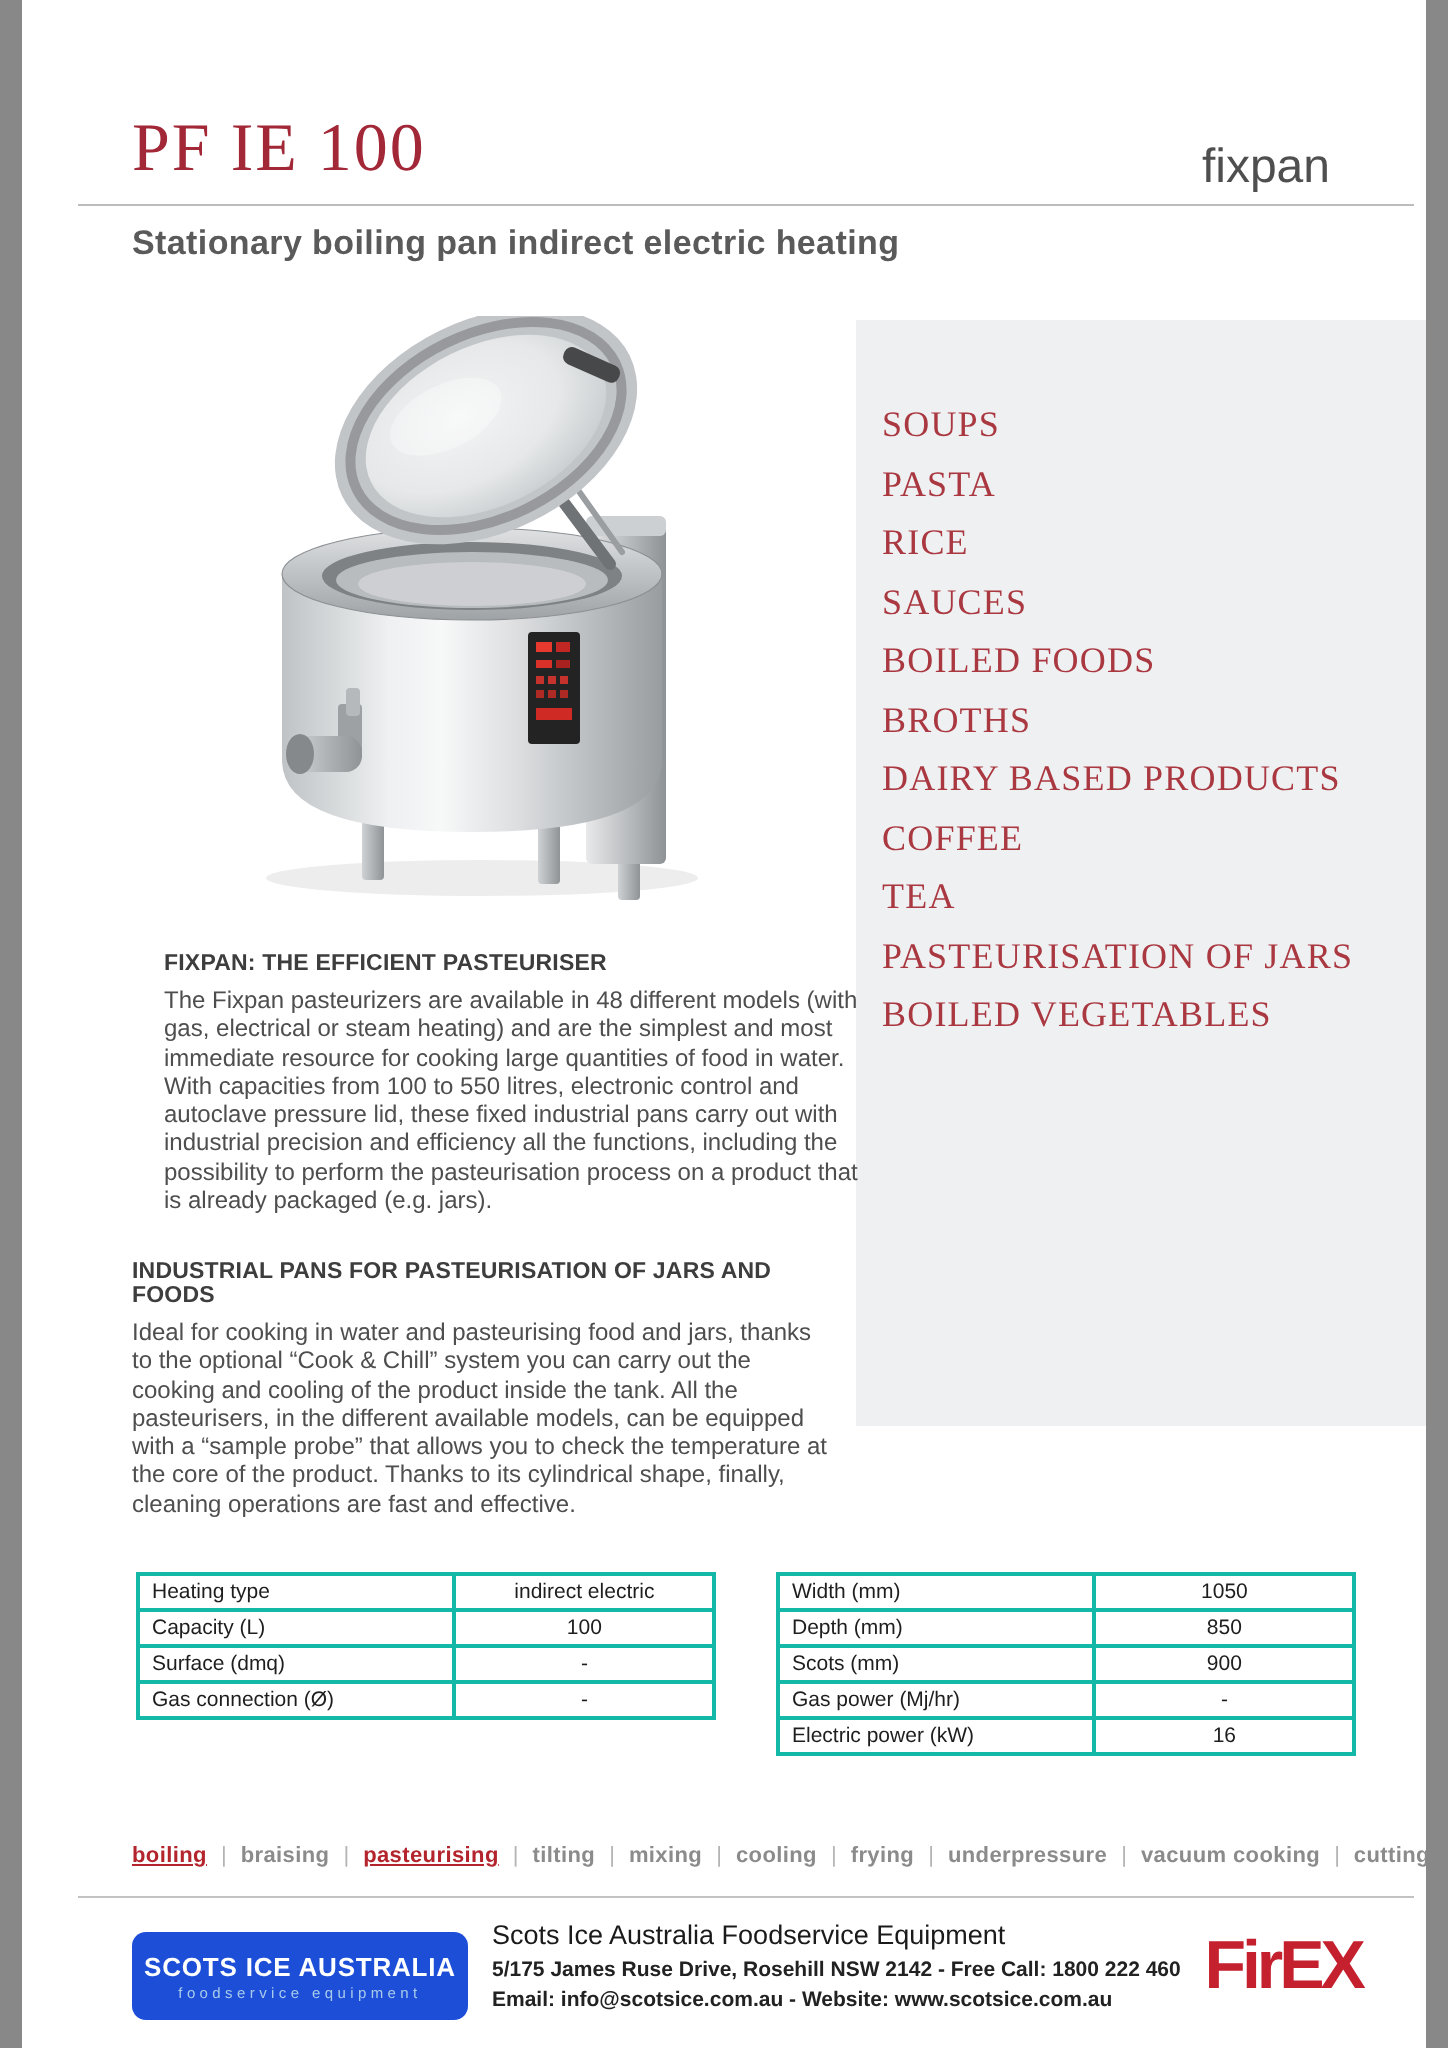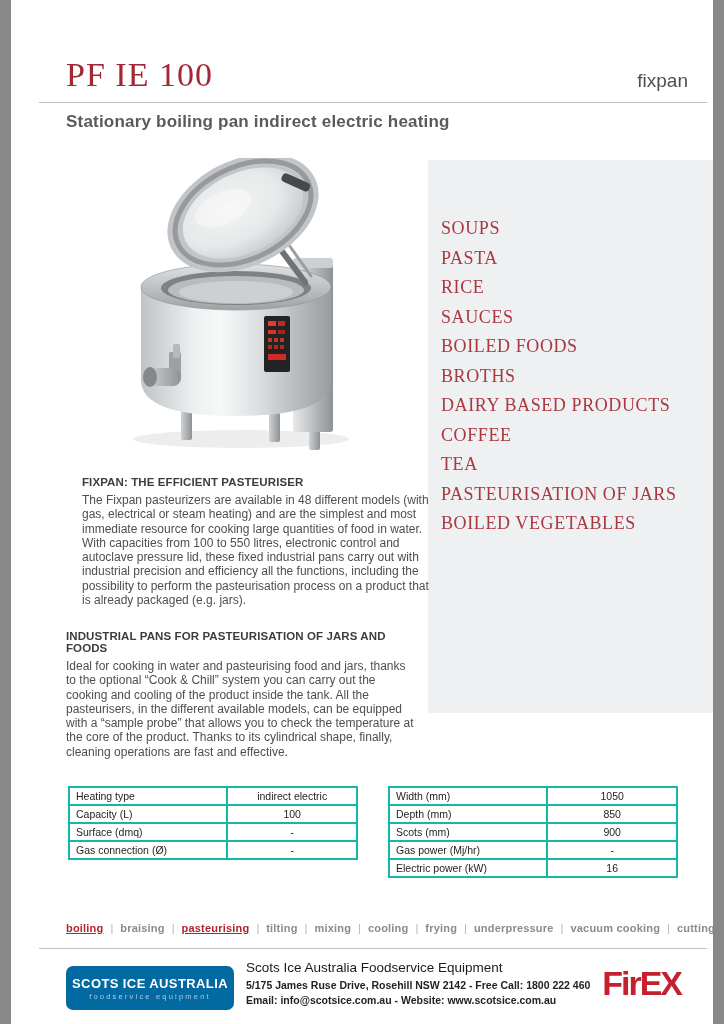"fixpan" .range-name { font-size: 19px -> 24px; right: 25px -> 48px }
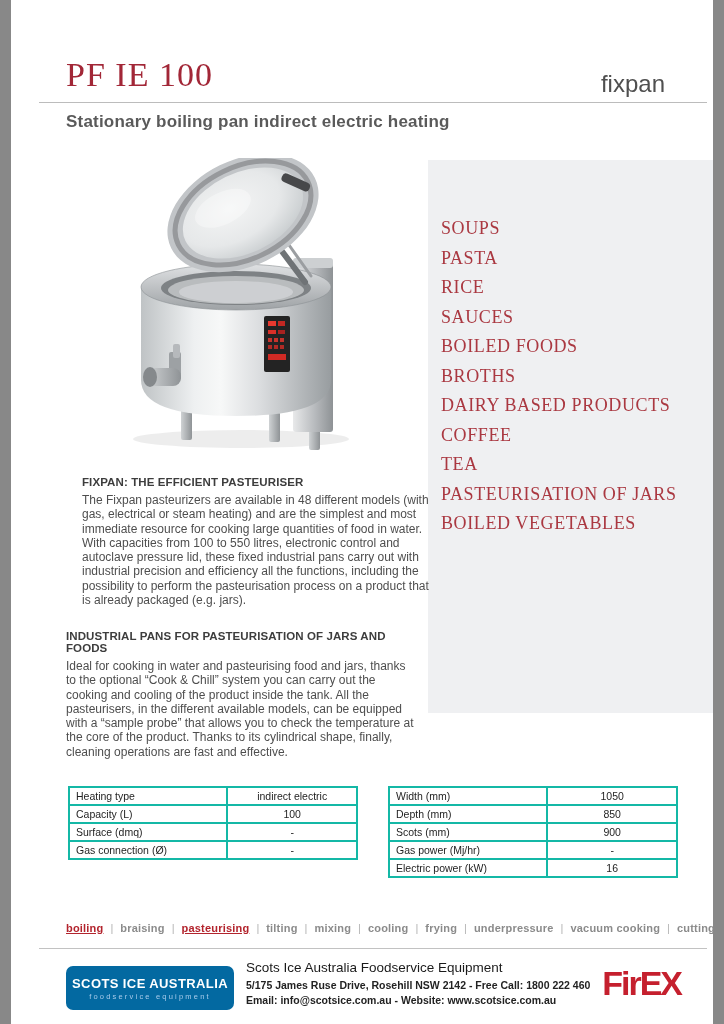"SOUPS" .apps-panel { padding: 54px 0 0 13px -> 38px 0 0 13px }
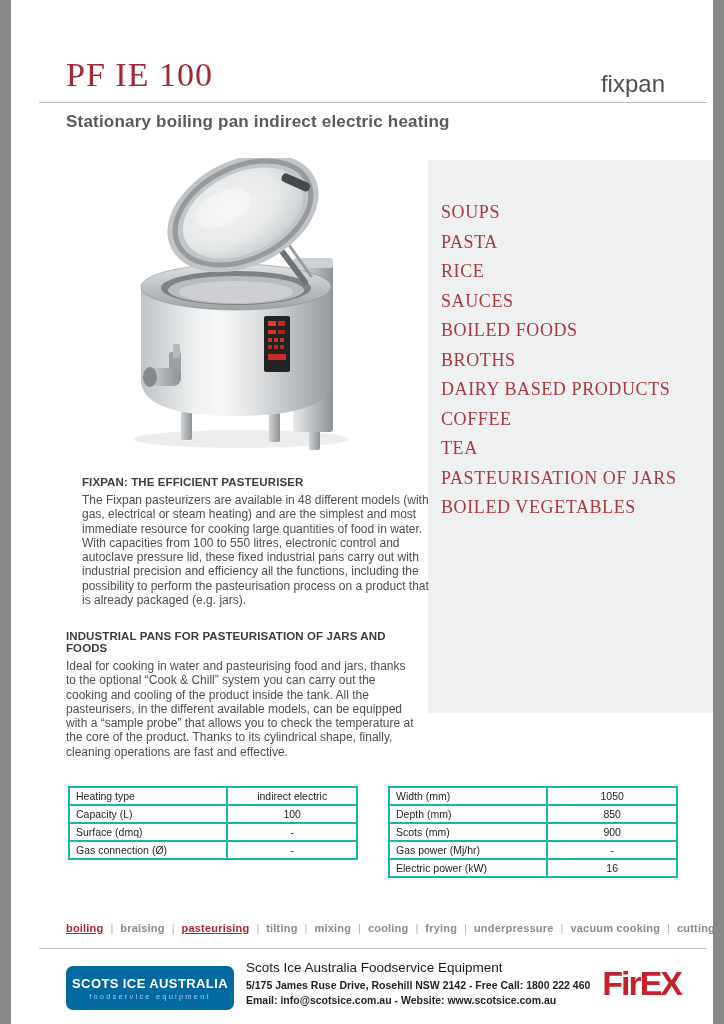"SCOTS ICE AUSTRALIA" .scots-logo { background: #0369a1 -> #1d4ed8 }
